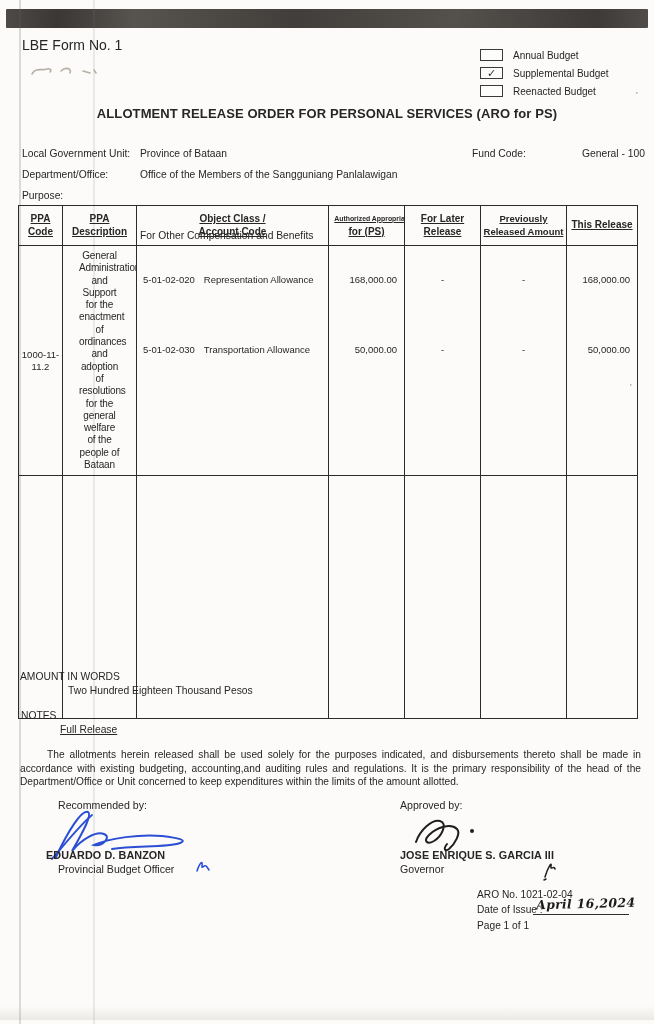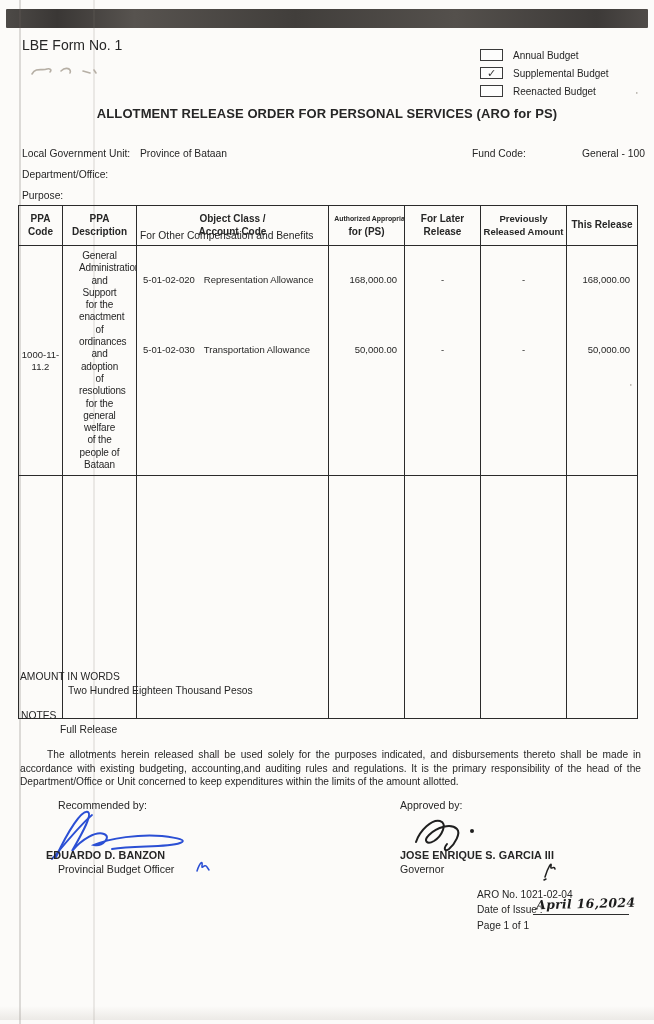"Office of the Members of" div.meta-value { html: none -> <div>Office of the Members of the Sangguniang Panlalawigan</div> }
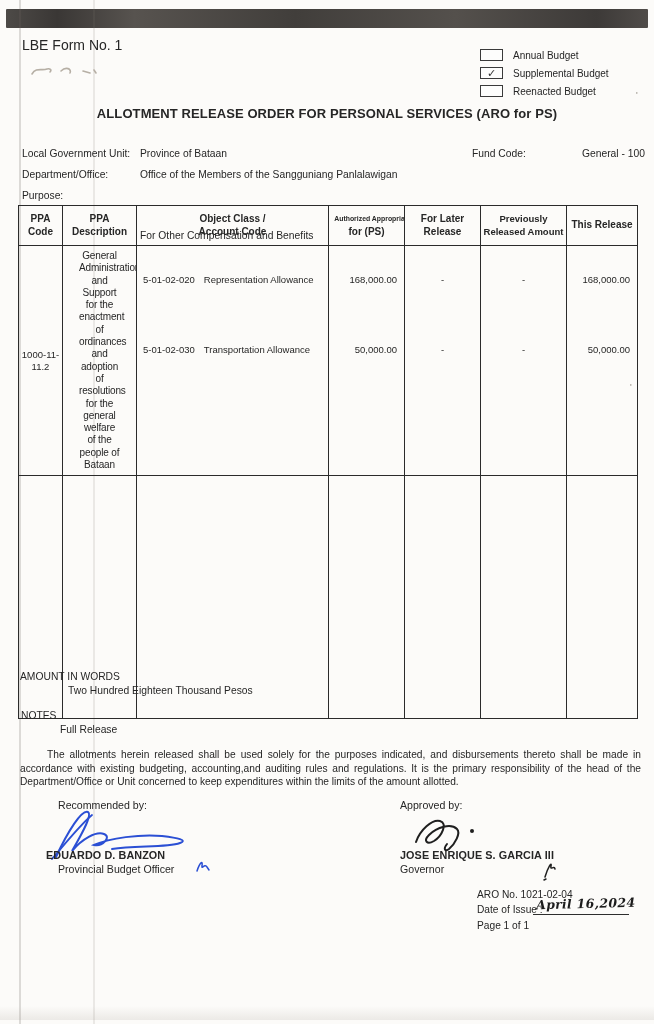"PPA" tr.header-row { text-decoration: none -> underline }
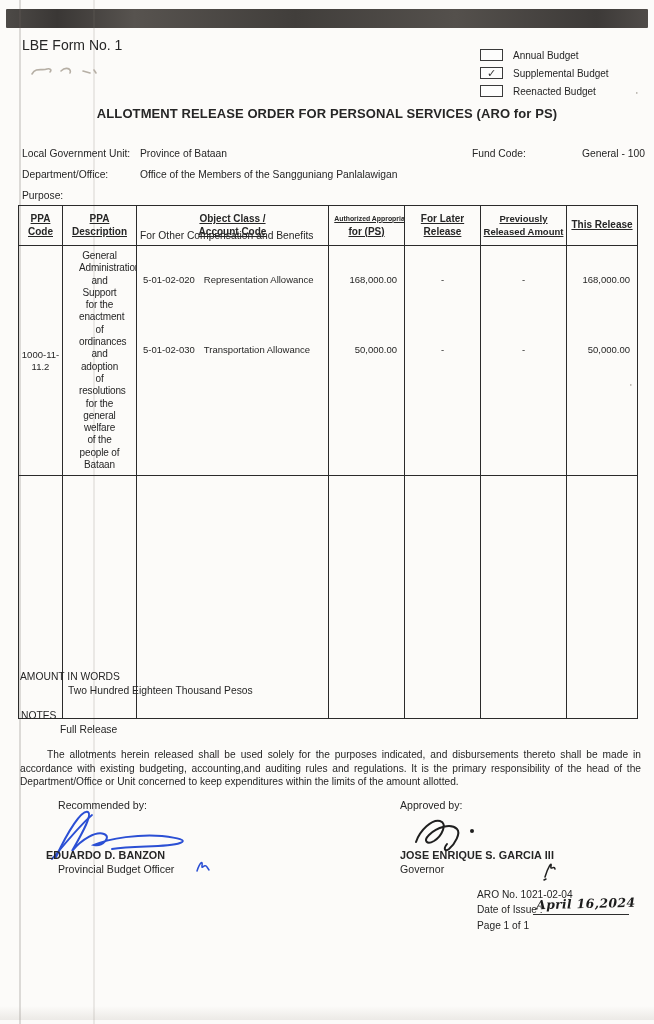"Full Release" div.sec-value { text-decoration: none -> underline }
